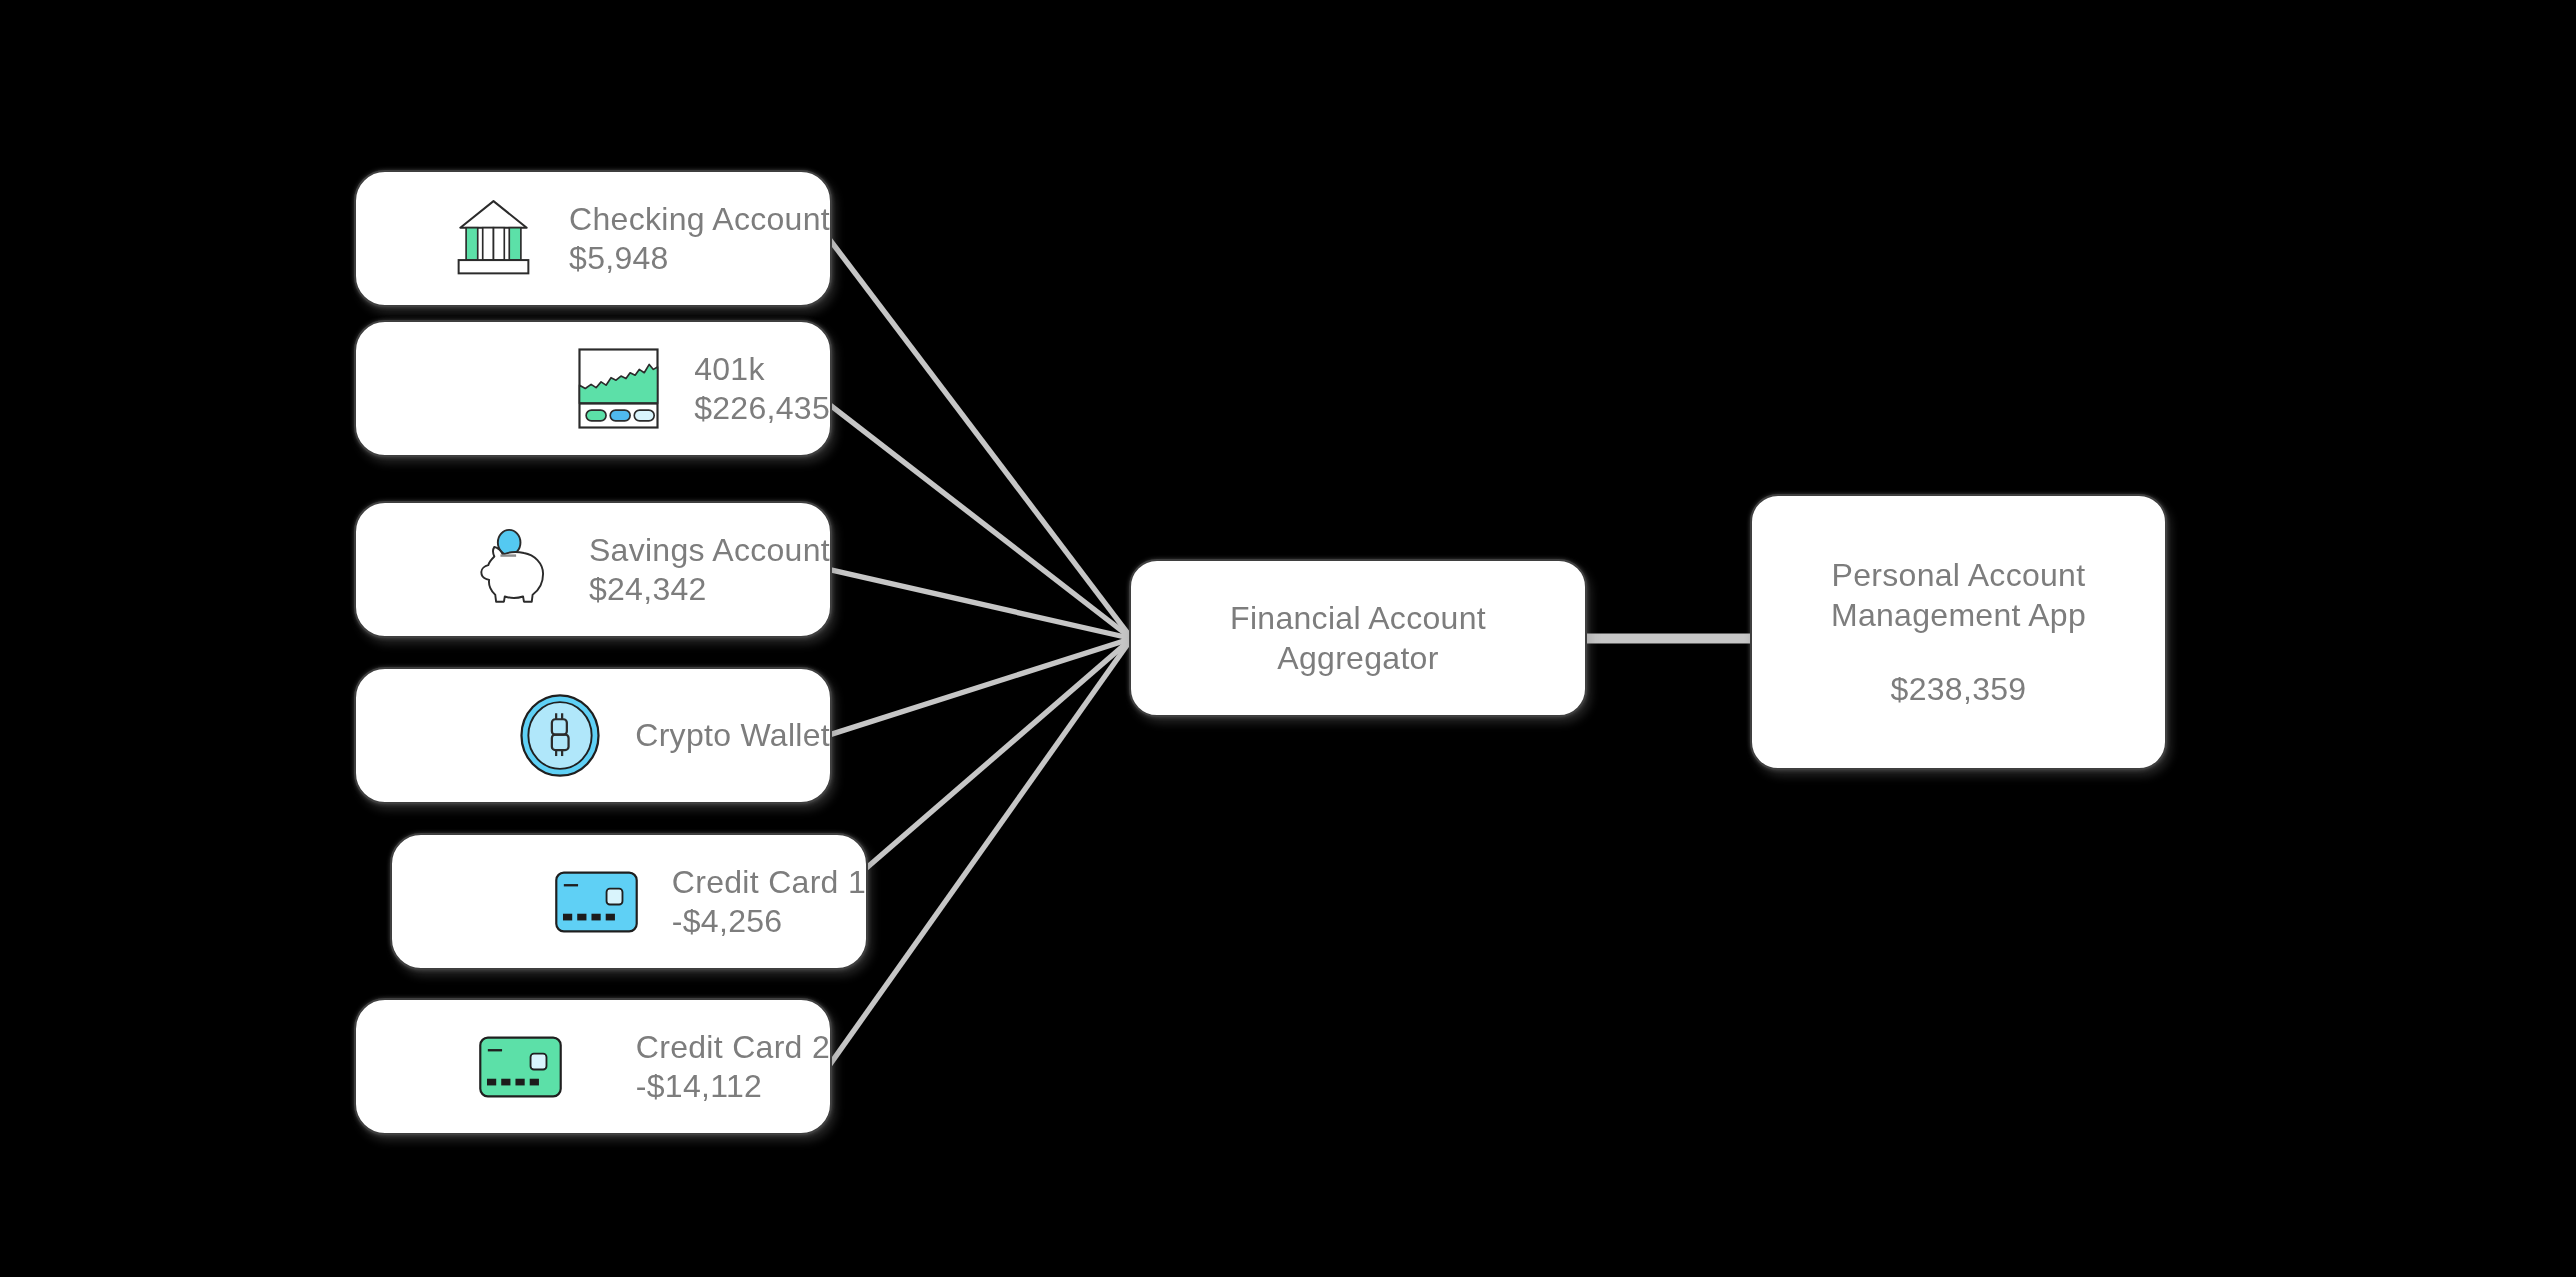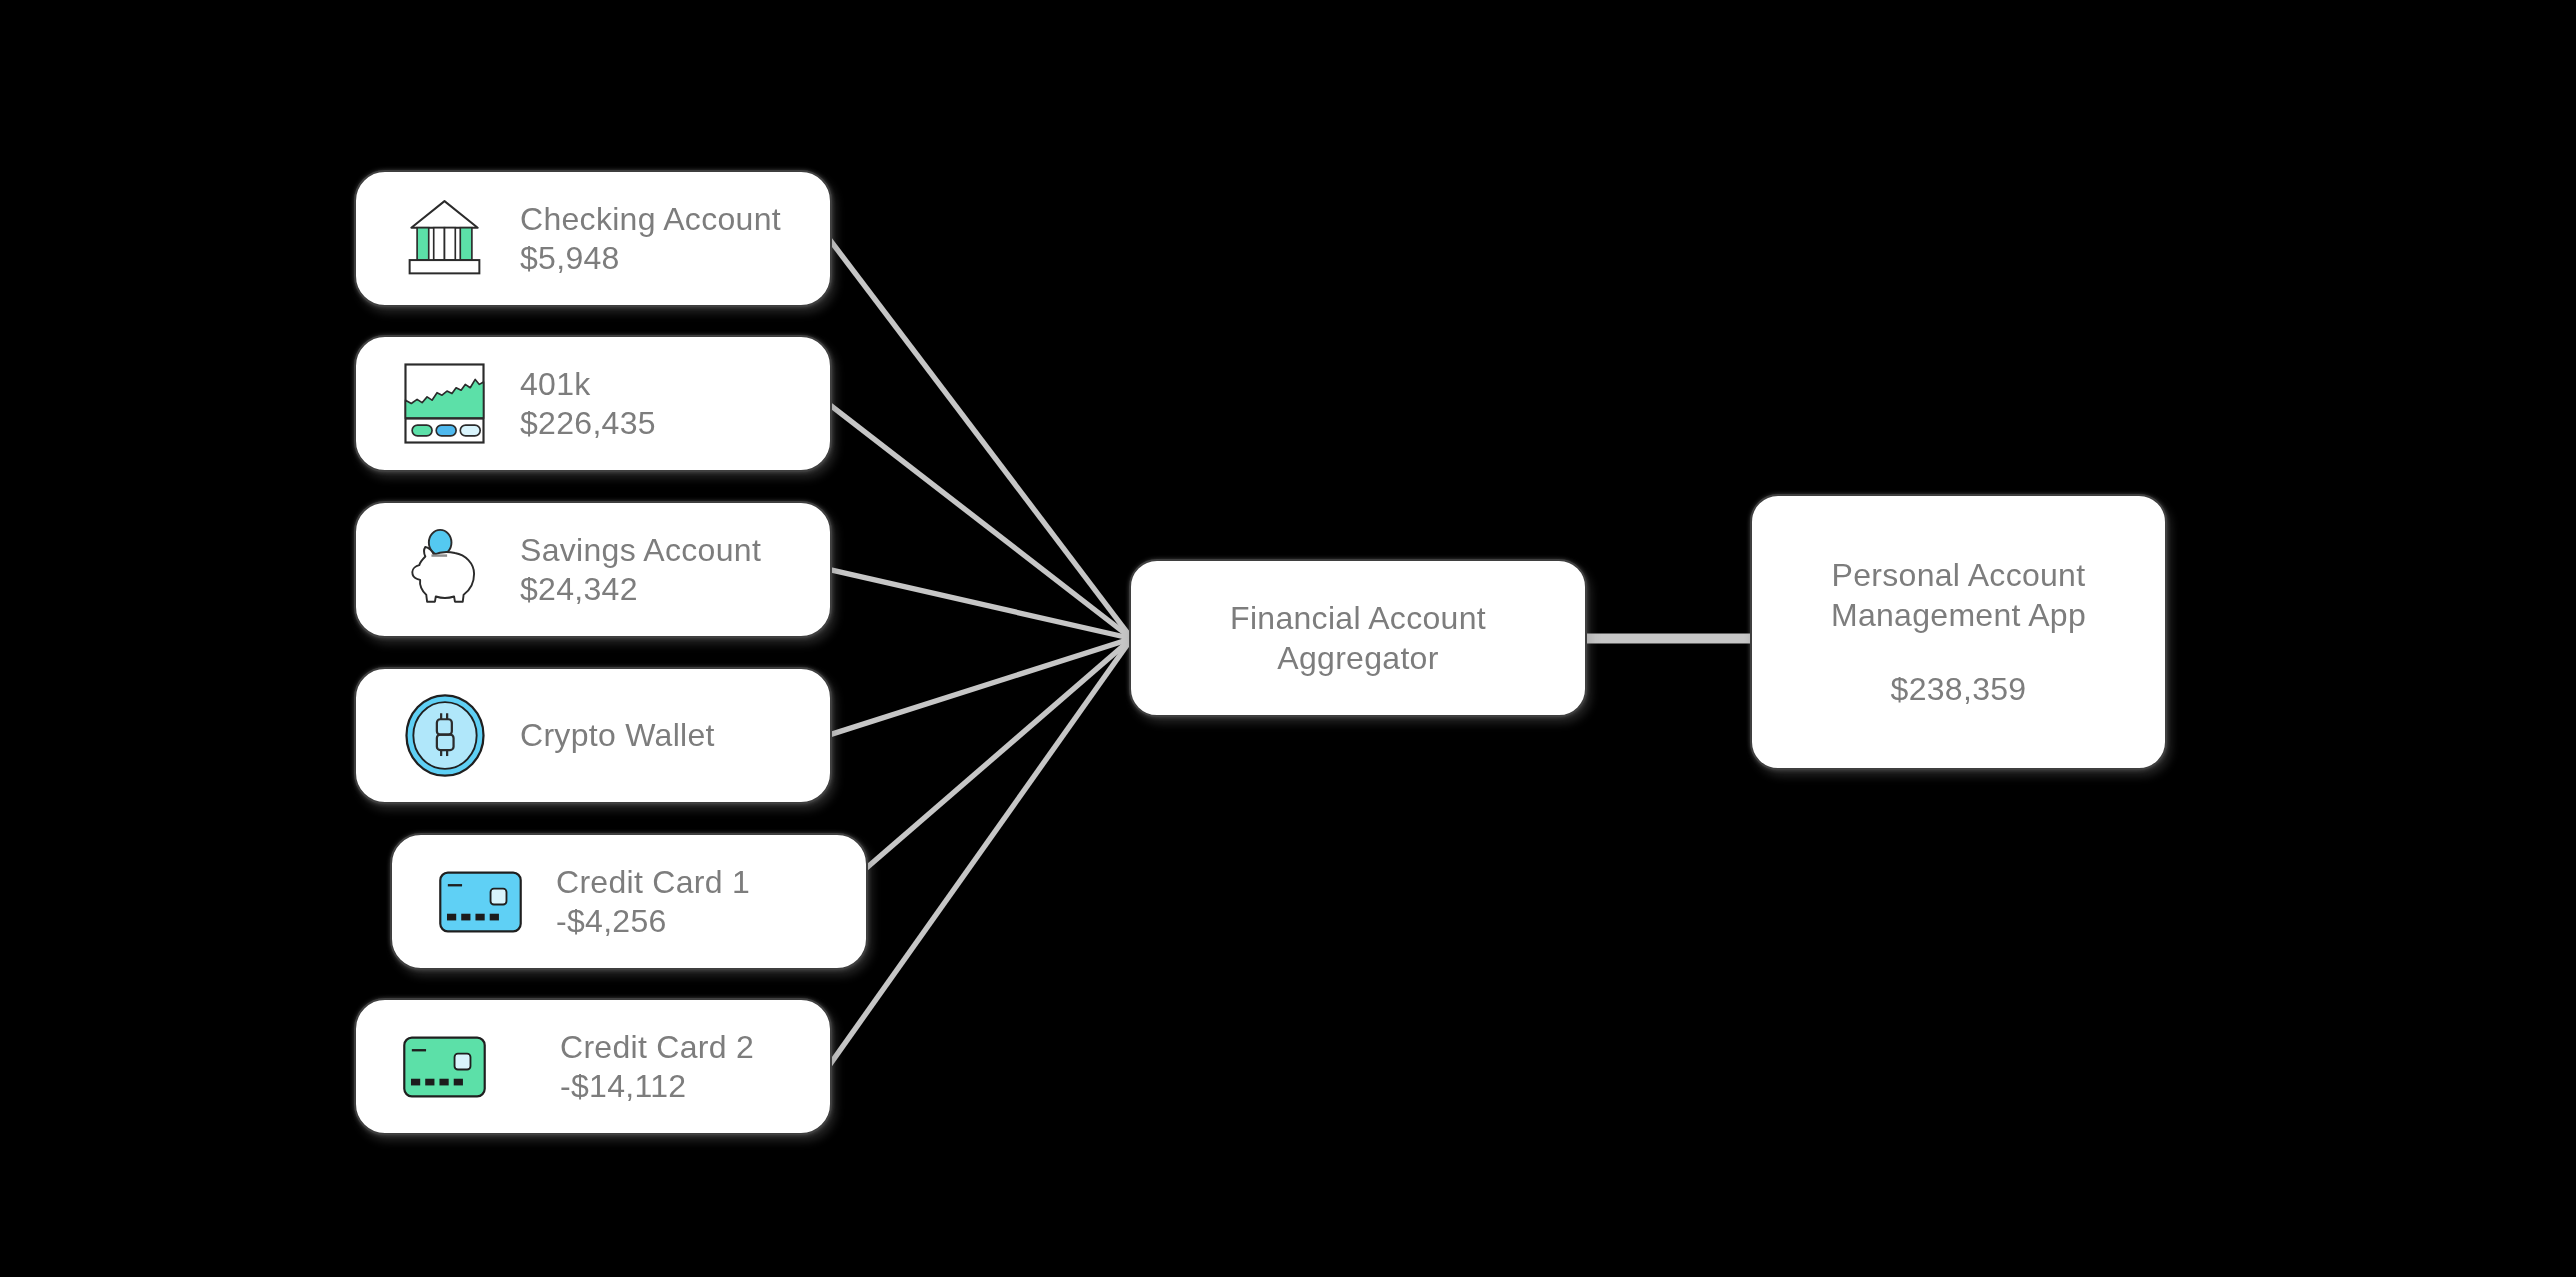"Checking Account" .card { justify-content: none -> flex-end }
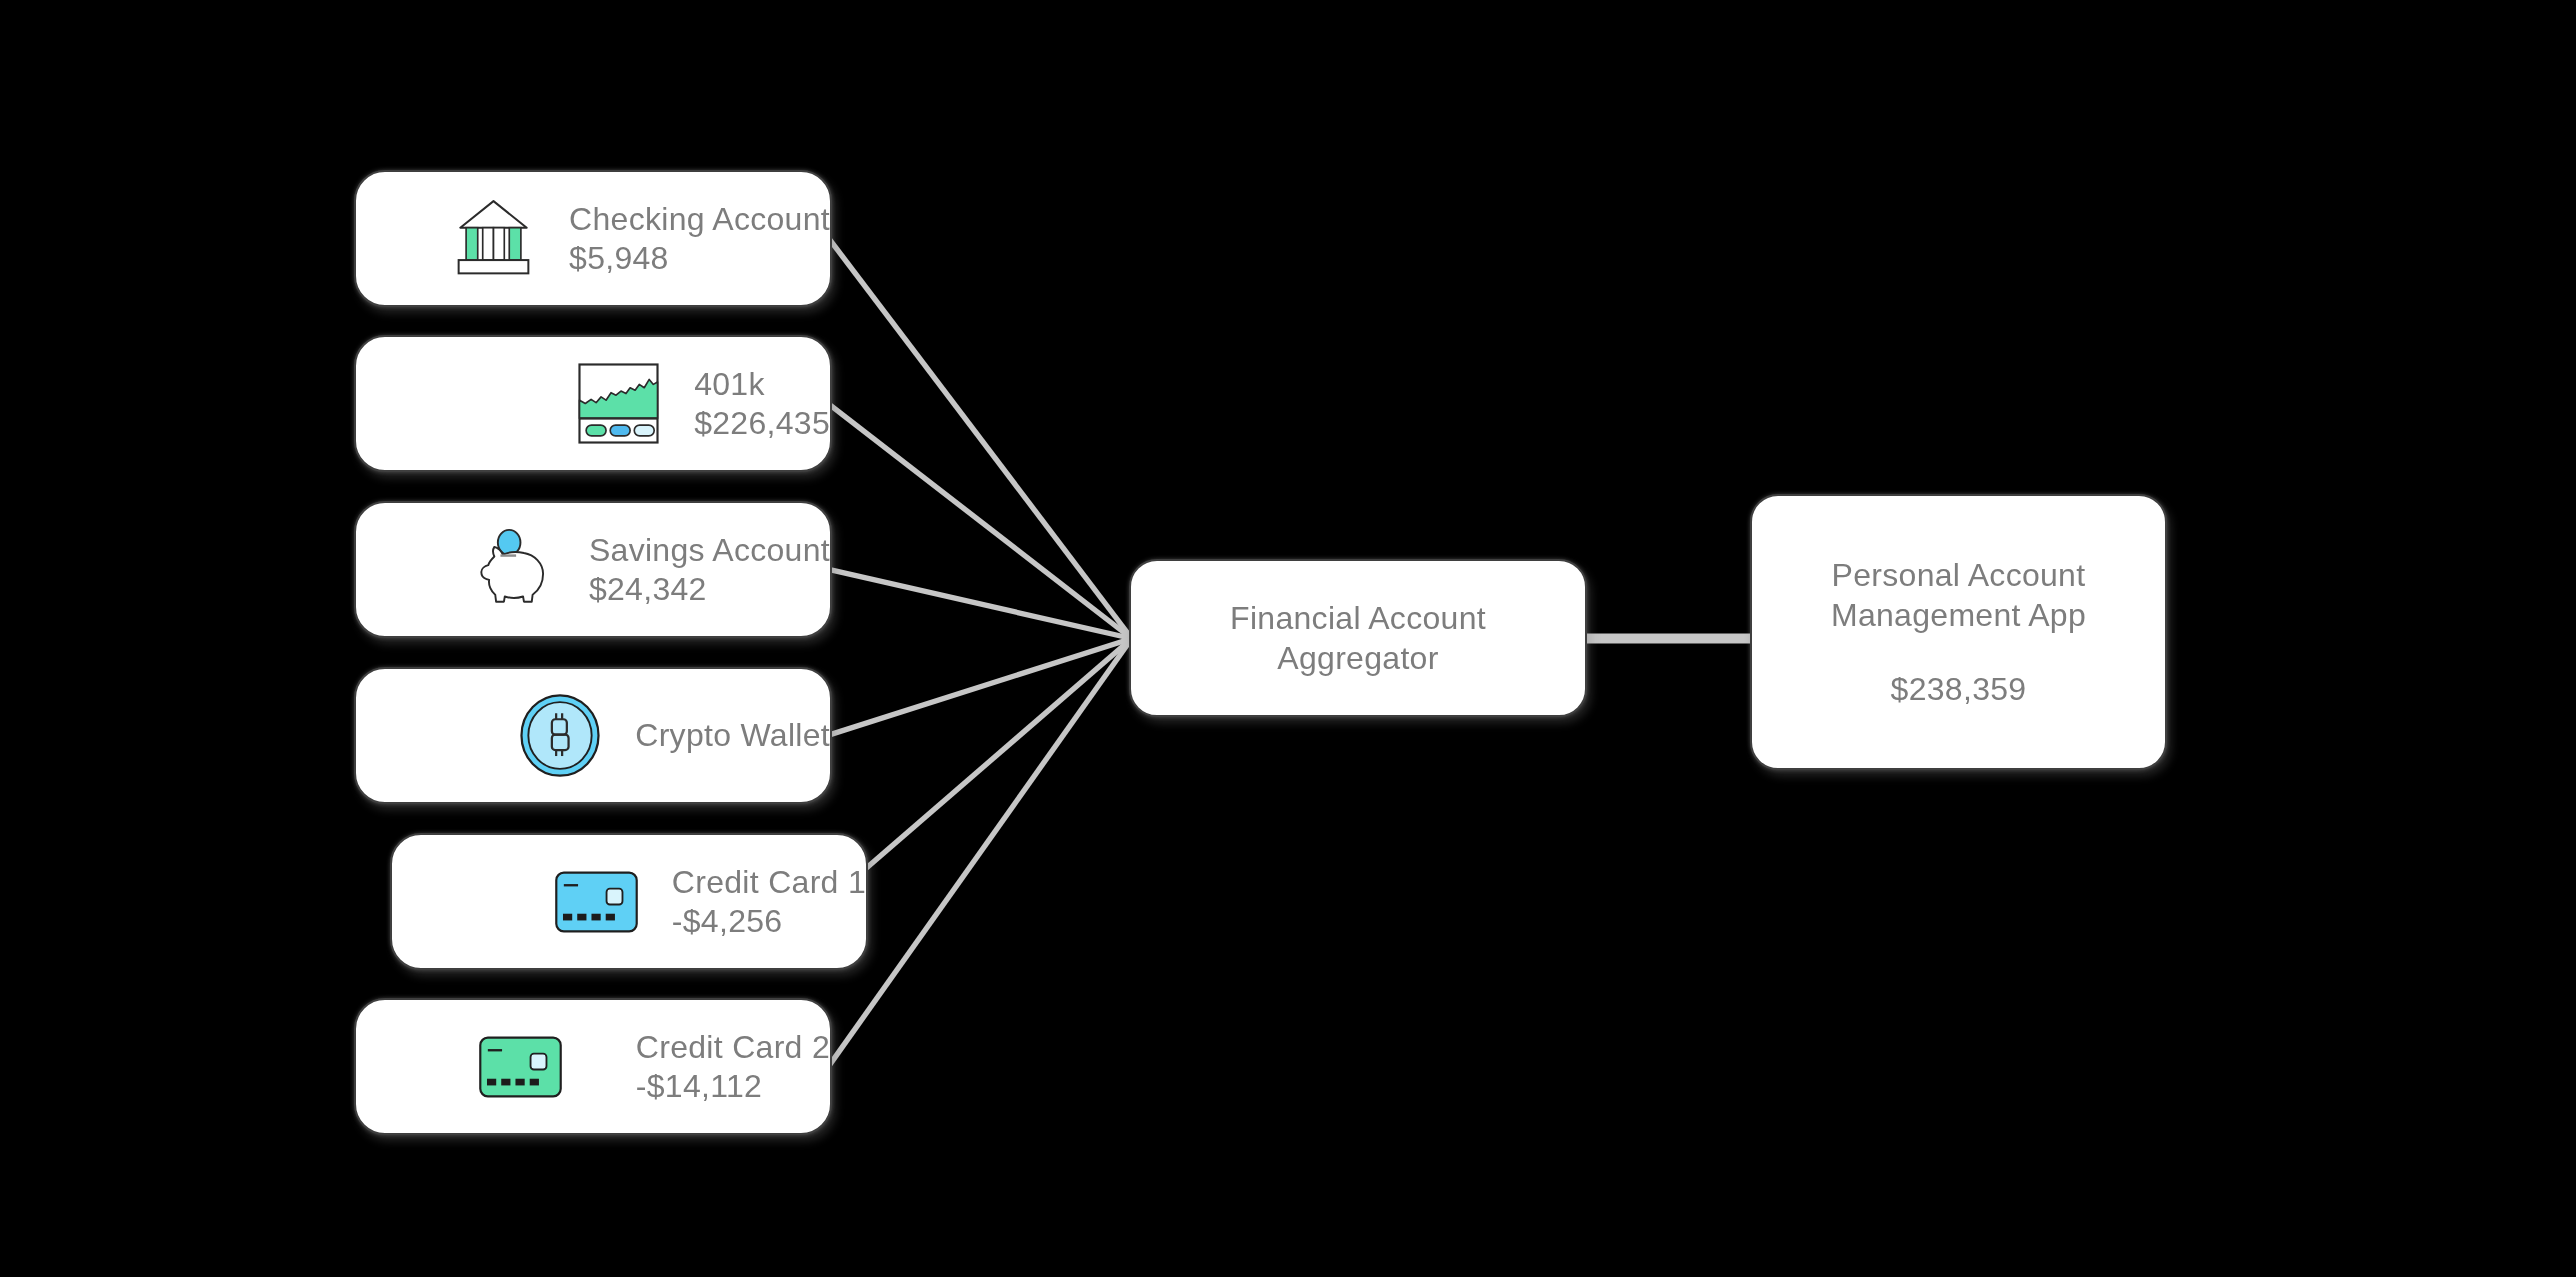"401k" .c1 { top: 335px -> 320px }
